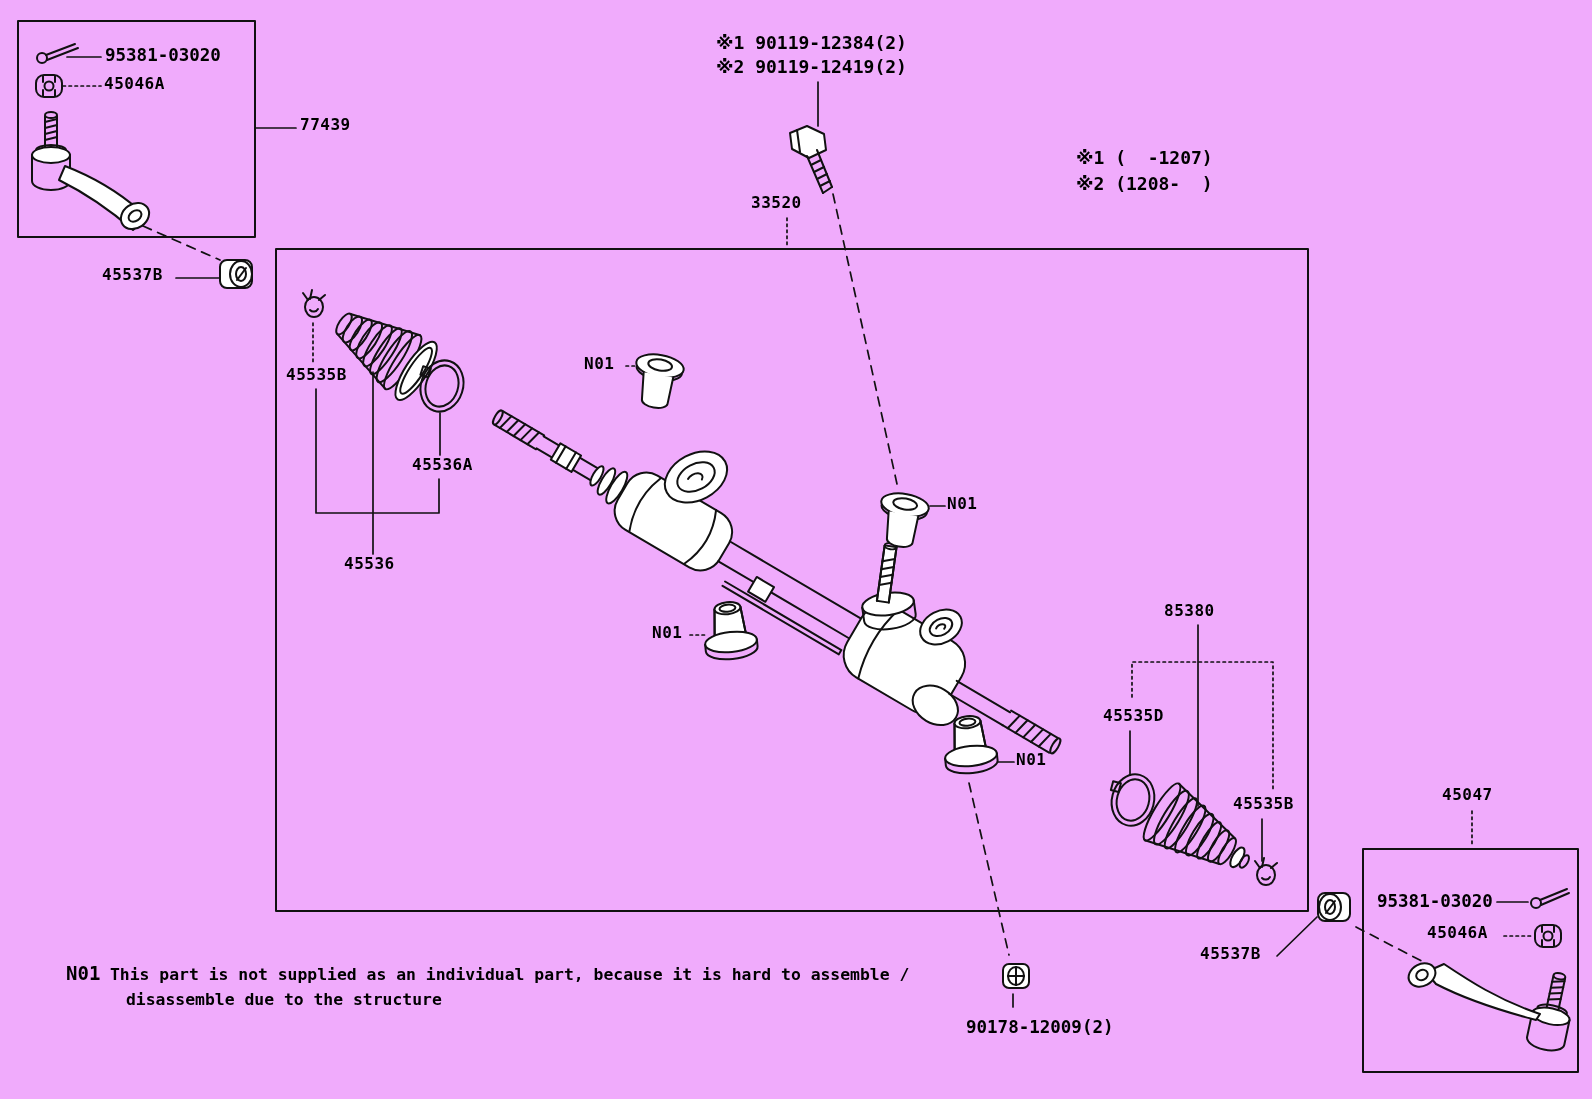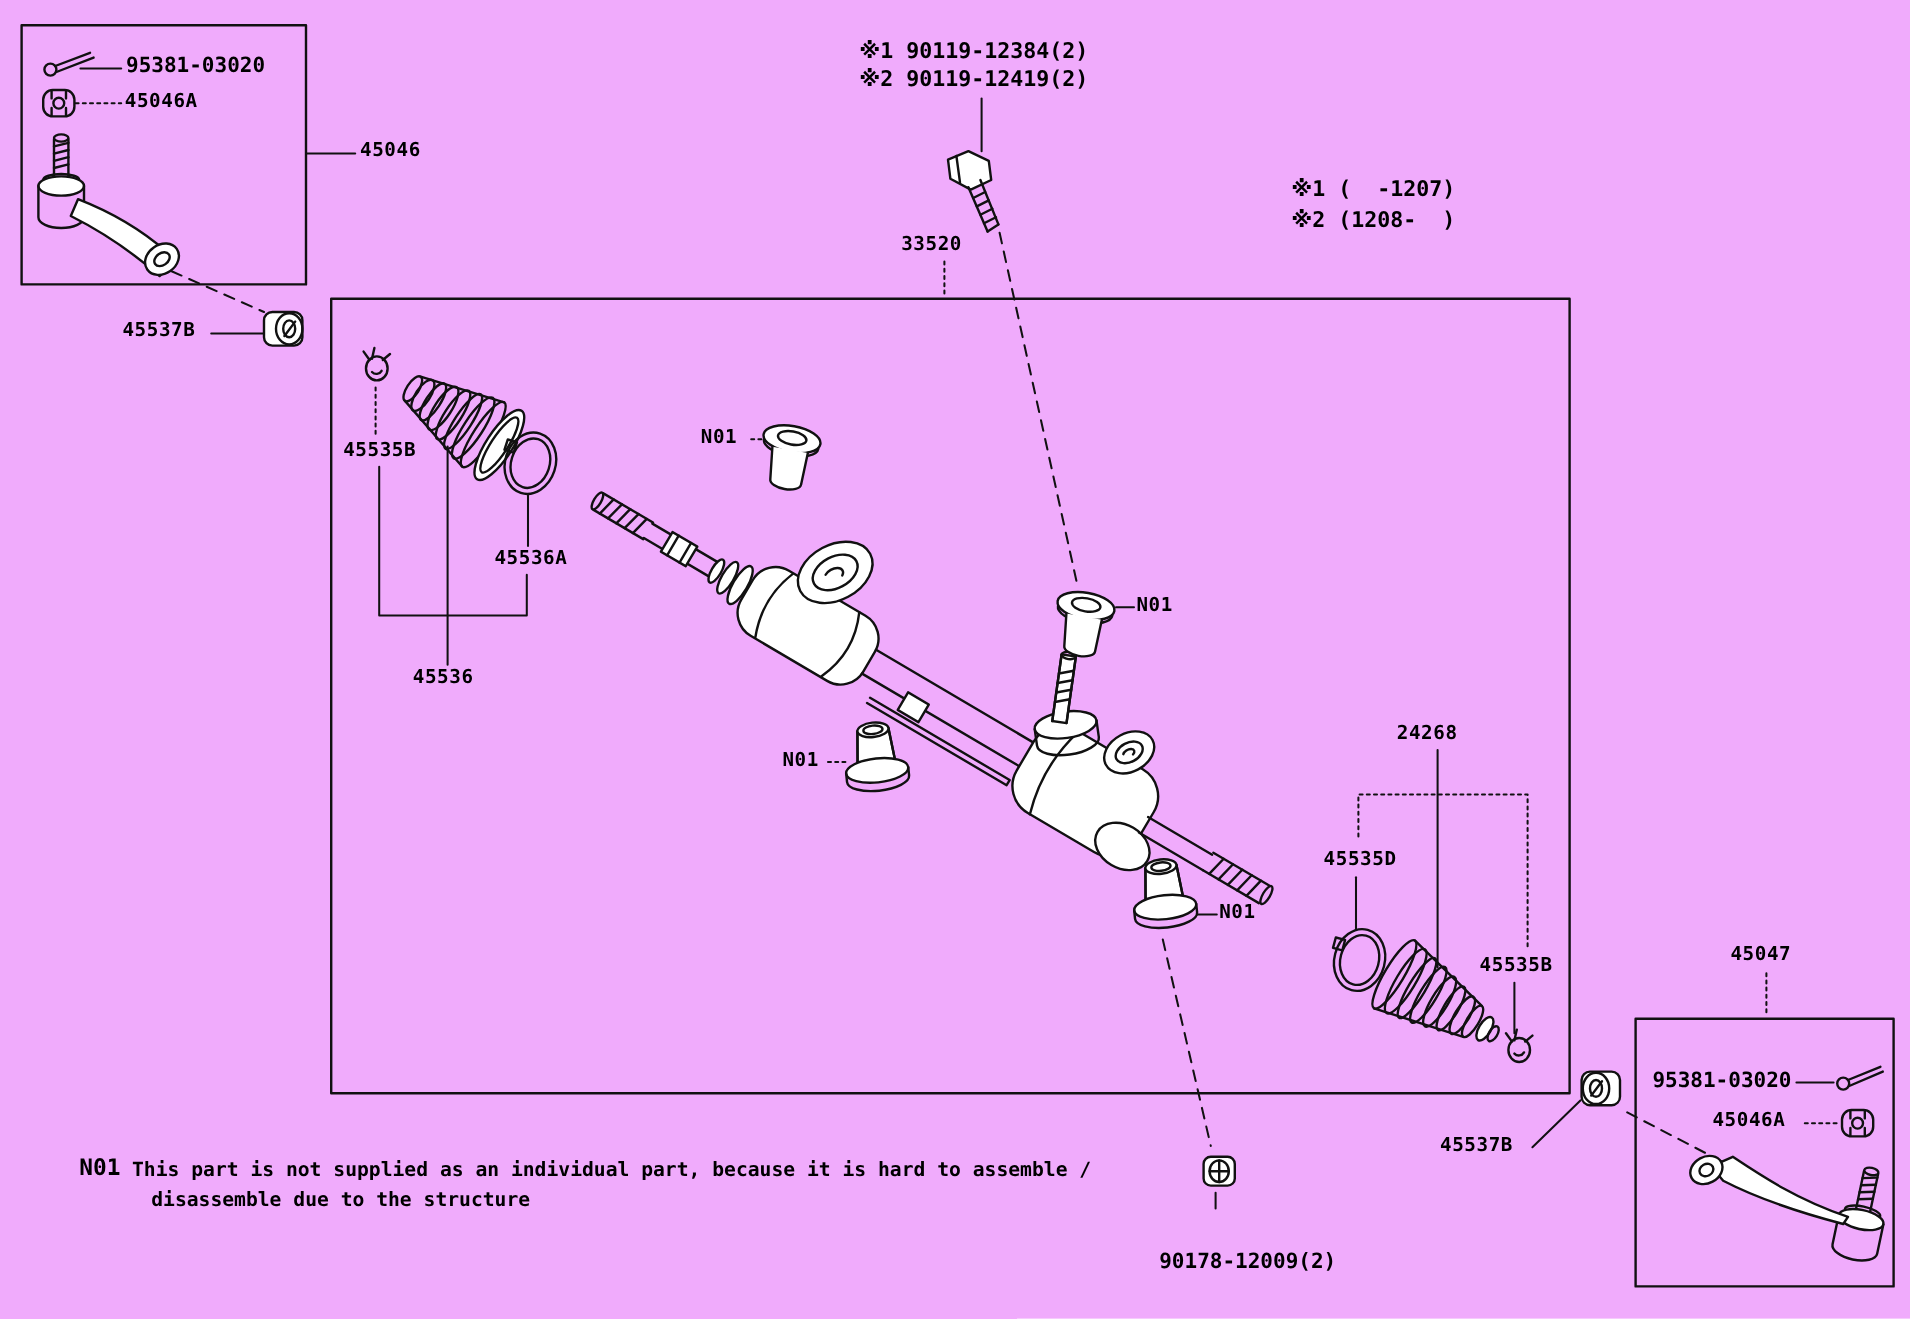"45046" div.lbl { text: 45046 -> 77439 }
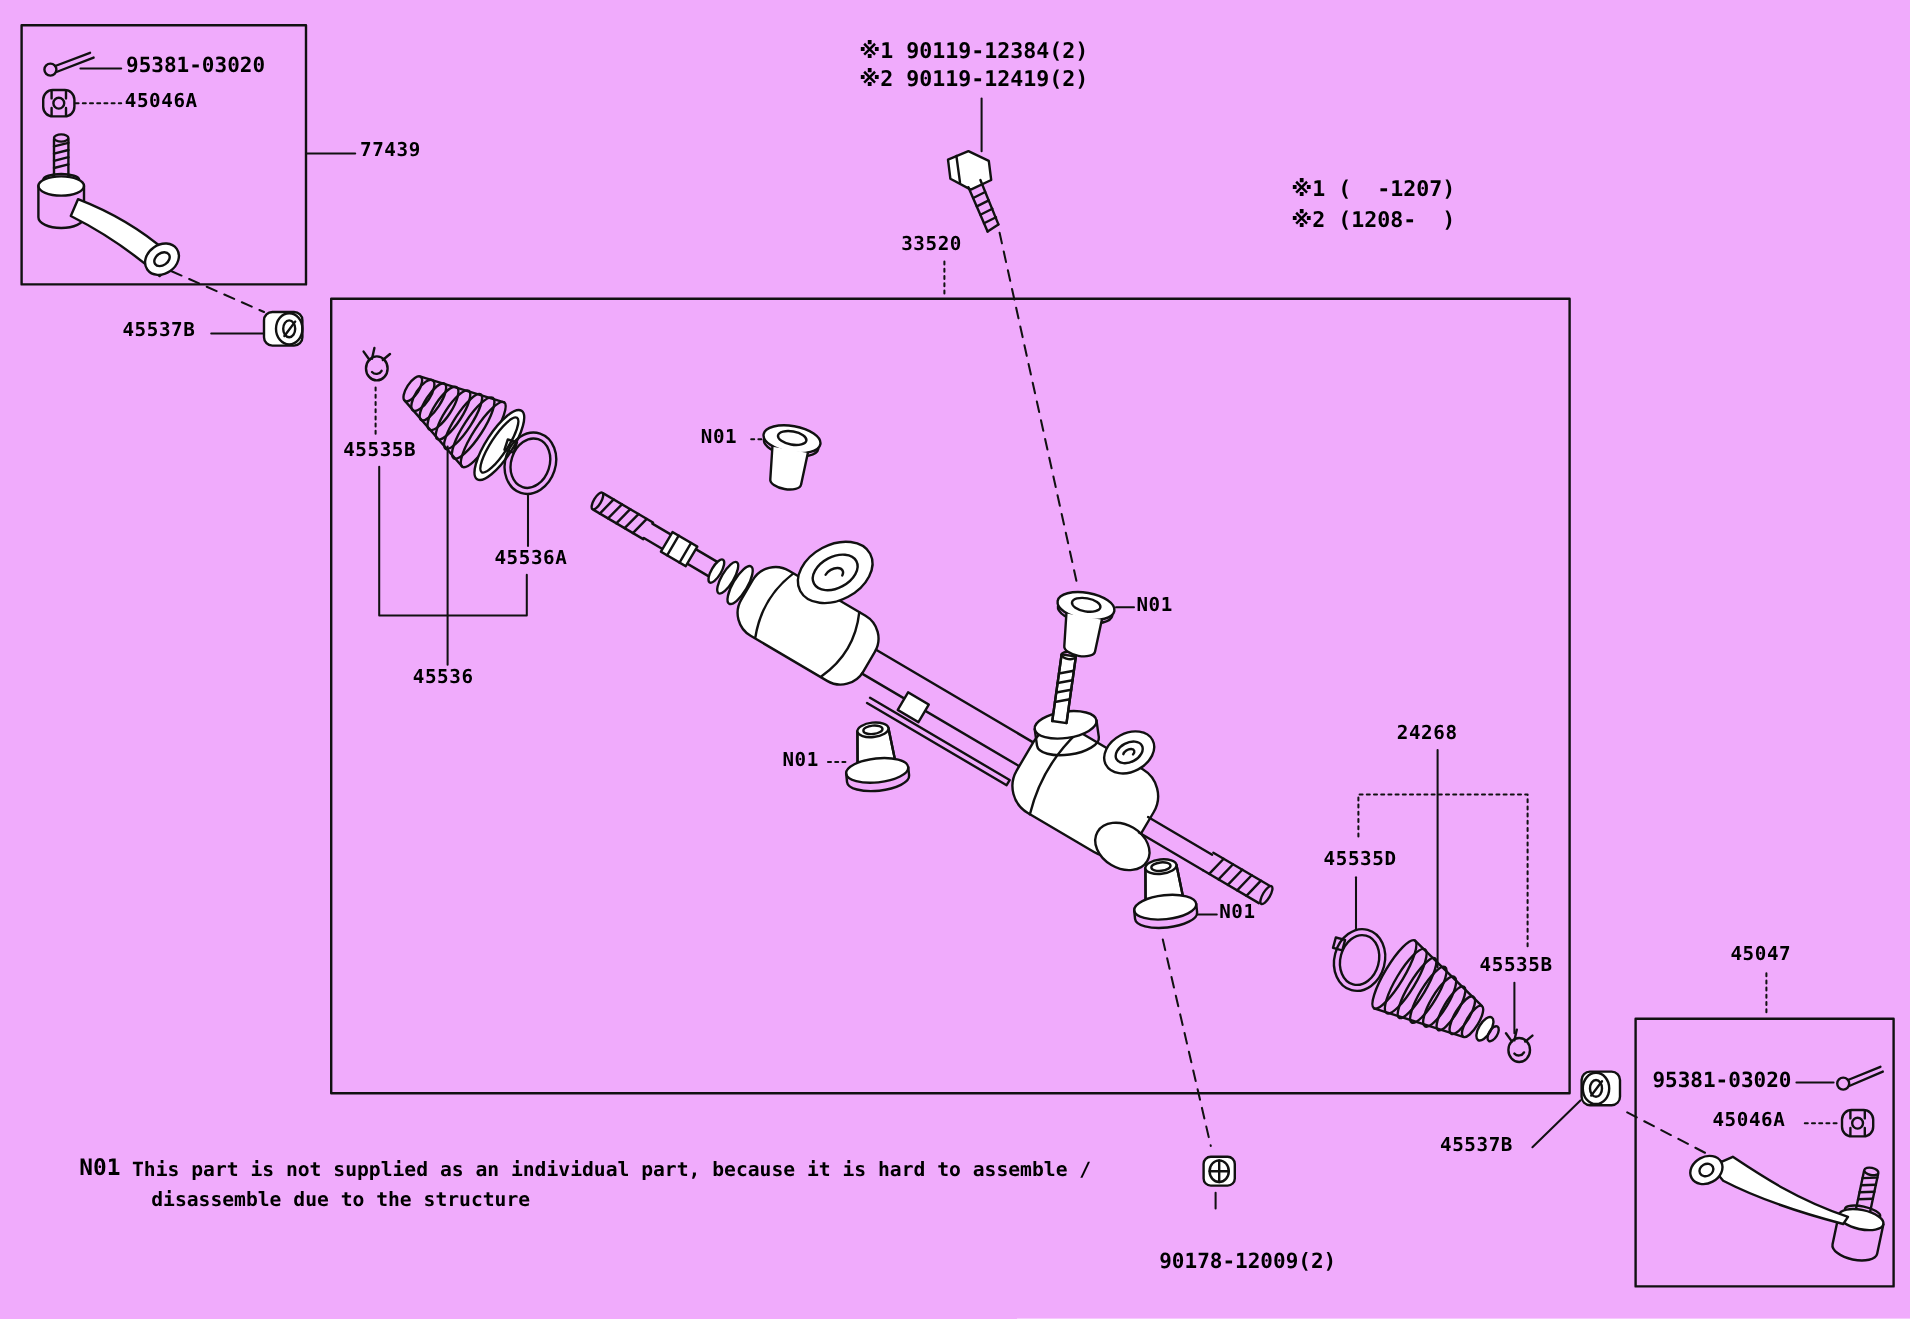"24268" div.lbl { text: 24268 -> 85380 }
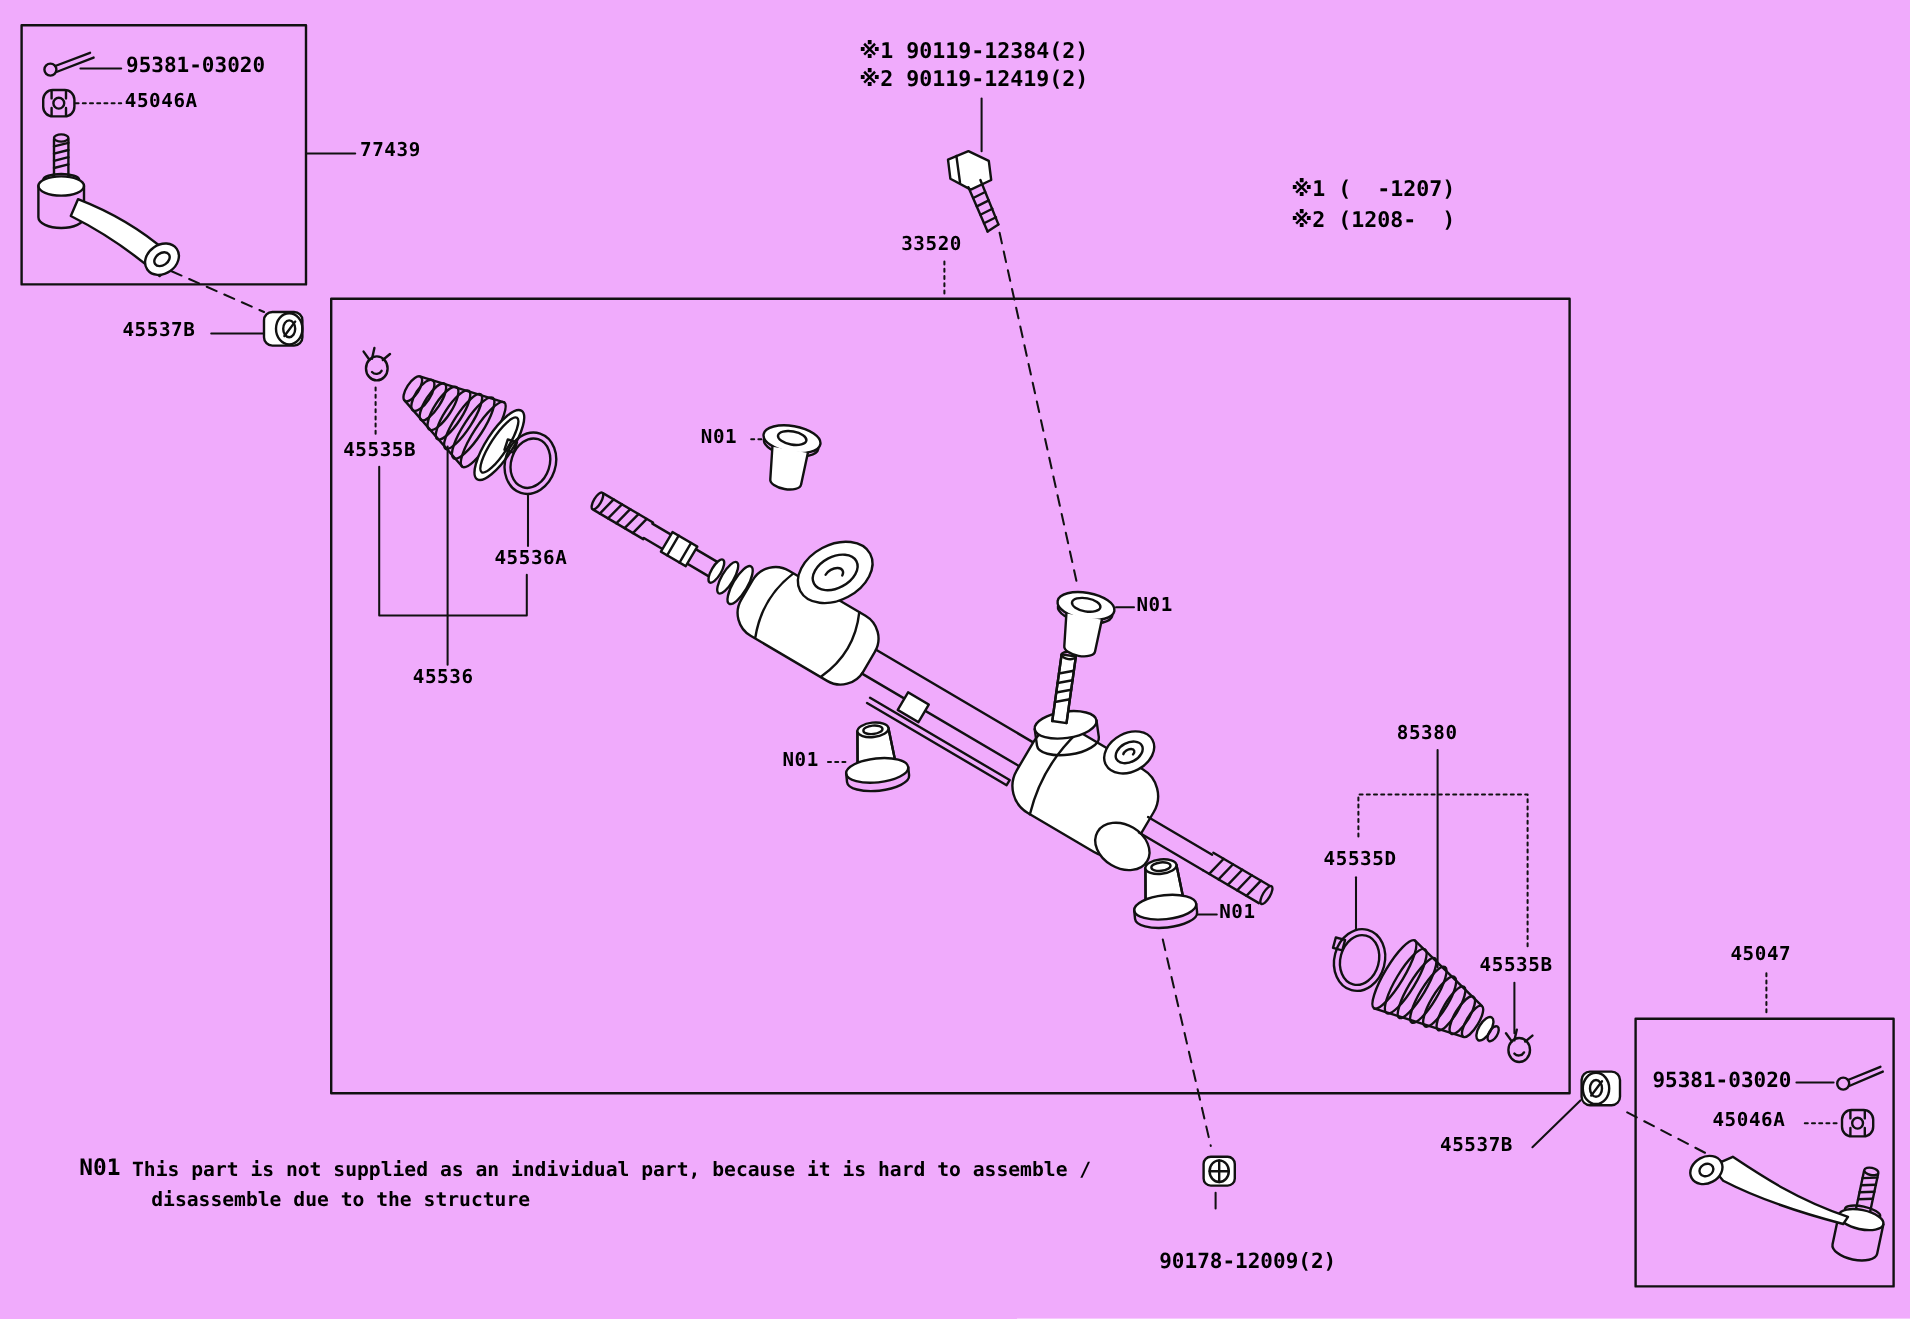"90178-12009(2)" div.lbl { top: 1044px -> 1019px }
